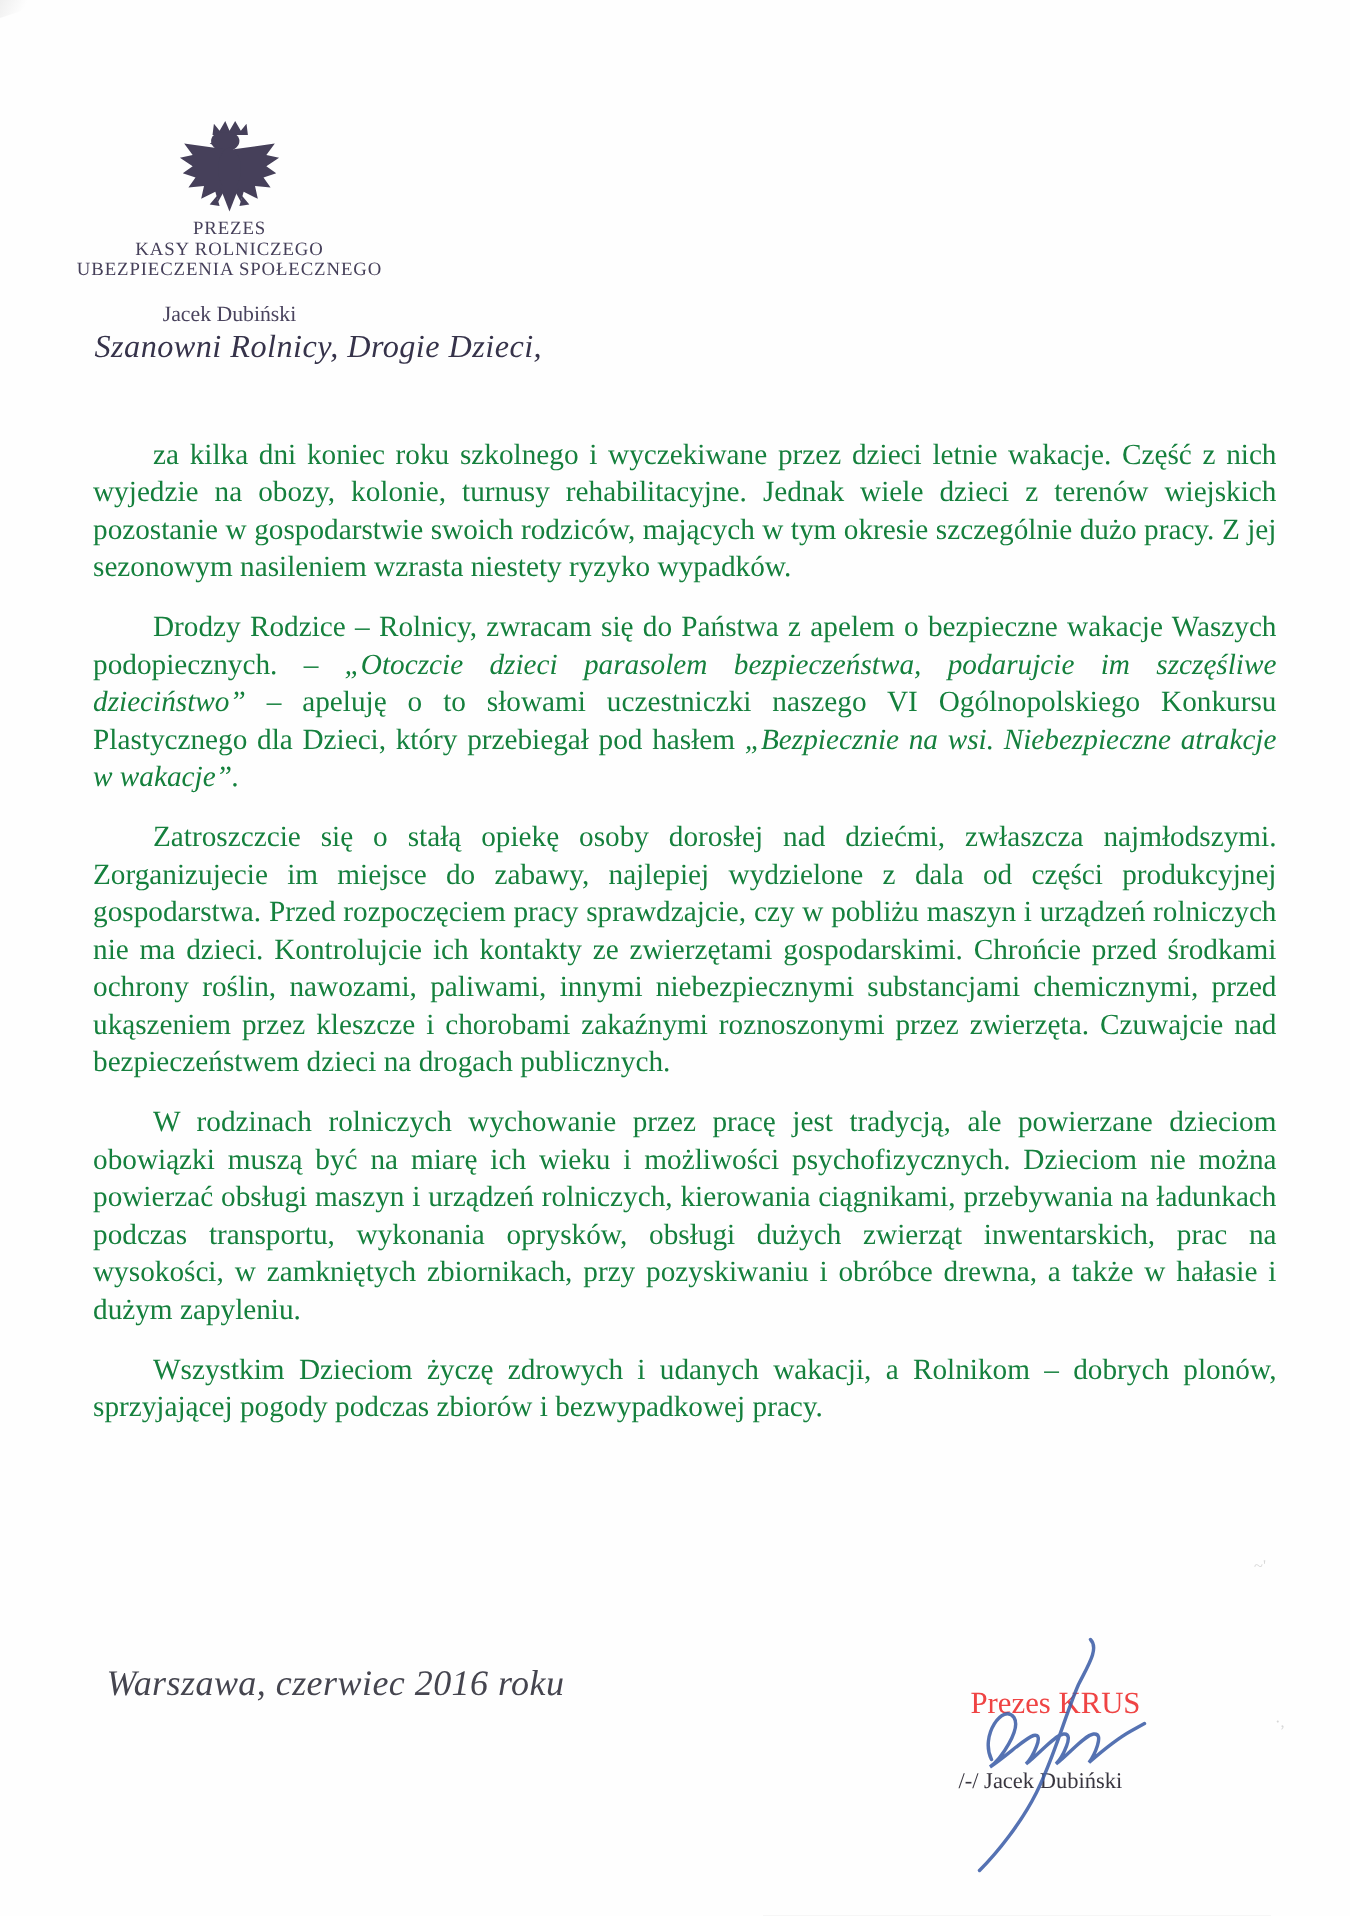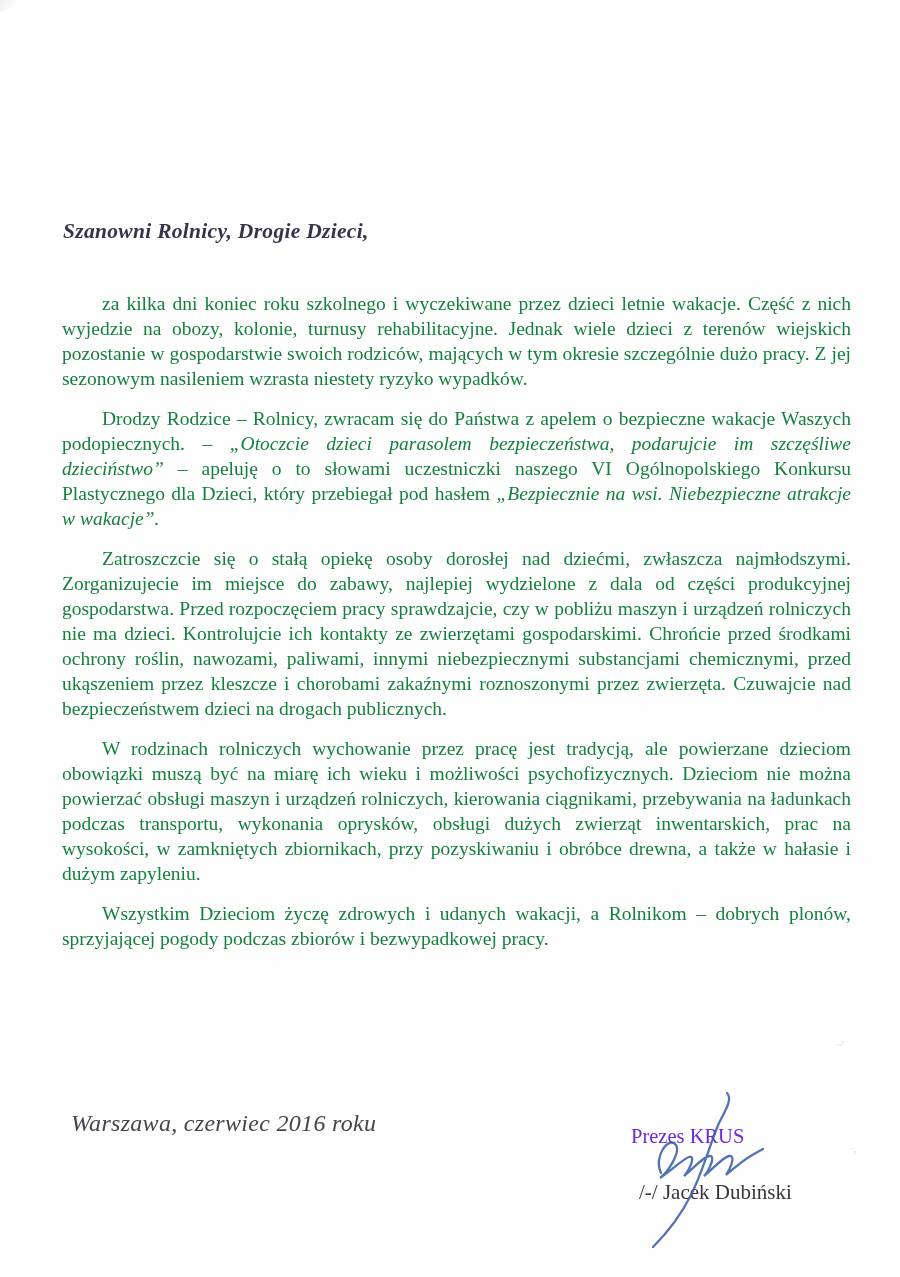"PREZES" div.letterhead { html: none -> <div> <svg> <g> <path></path> <path></path> <path></path> <path></path> <path></path> <ellipse></ellipse> <path></path> <path></path> </g> </svg> <div>PREZES</div> <div>KASY ROLNICZEGO</div> <div>UBEZPIECZENIA SPOŁECZNEGO</div> <div>Jacek Dubiński</div> </div> }
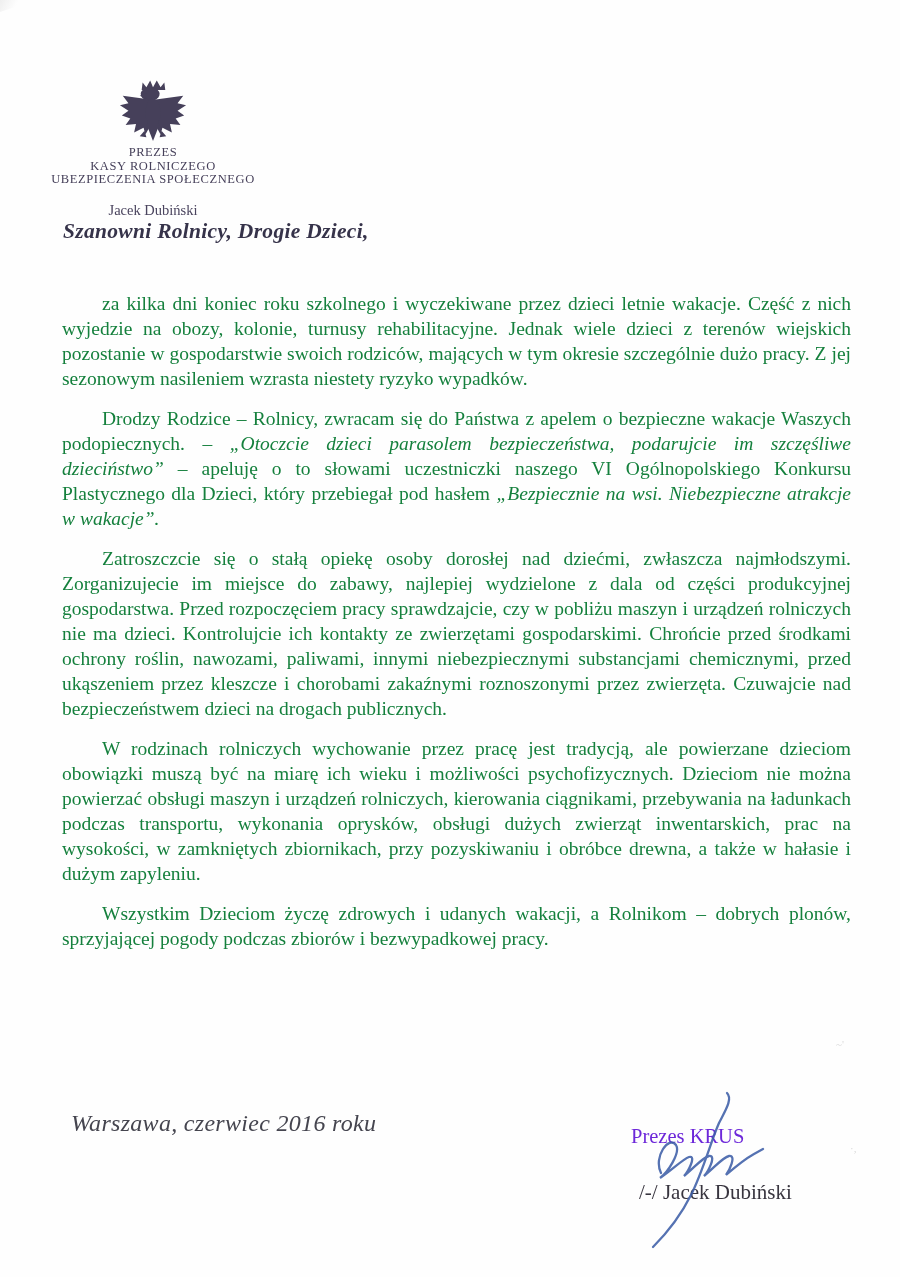"Szanowni Rolnicy, Drogie Dzieci," .salutation { font-weight: bold -> normal }
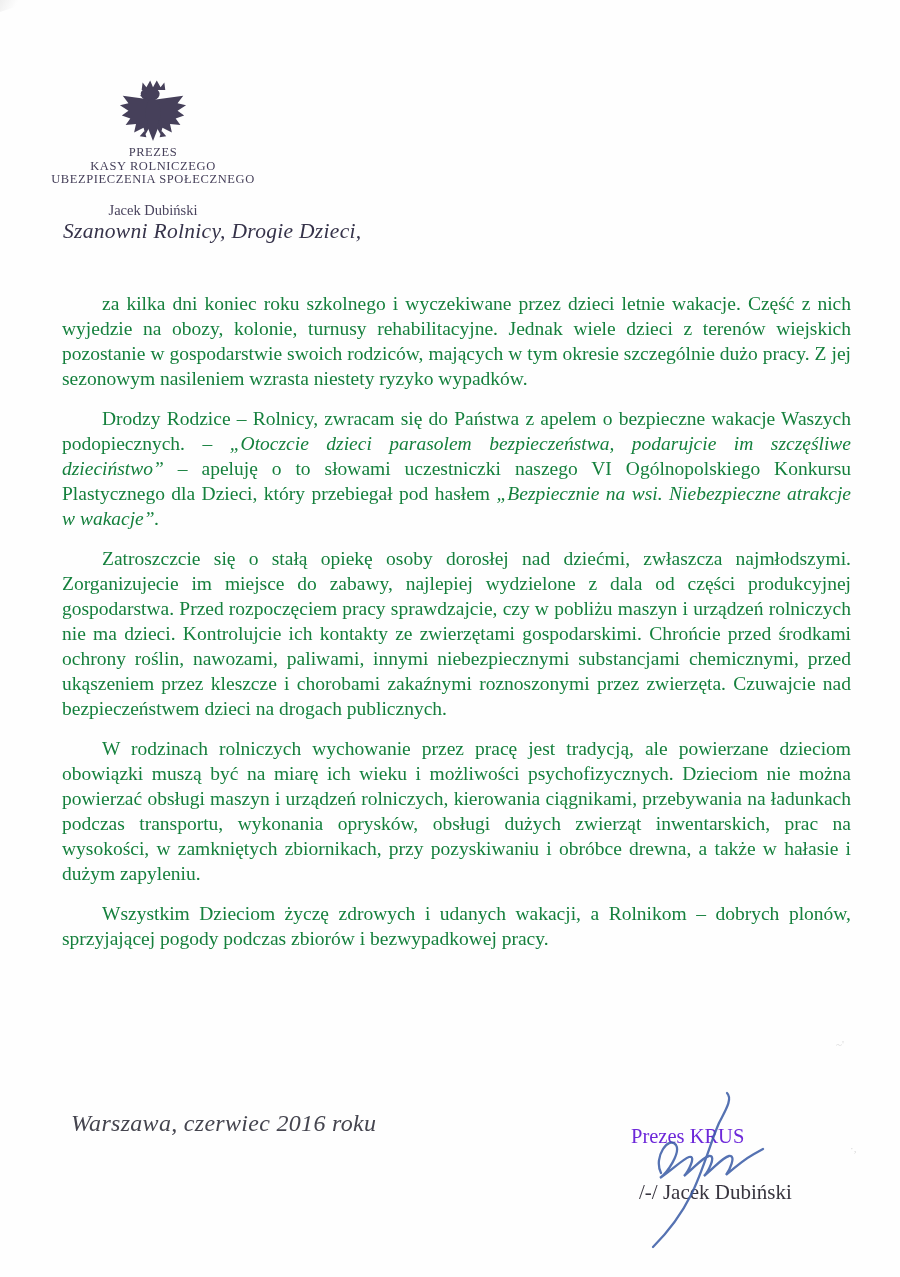"Prezes KRUS" .sig-role { color: #6d28d9 -> #ef4444; left: 16px -> 32px }
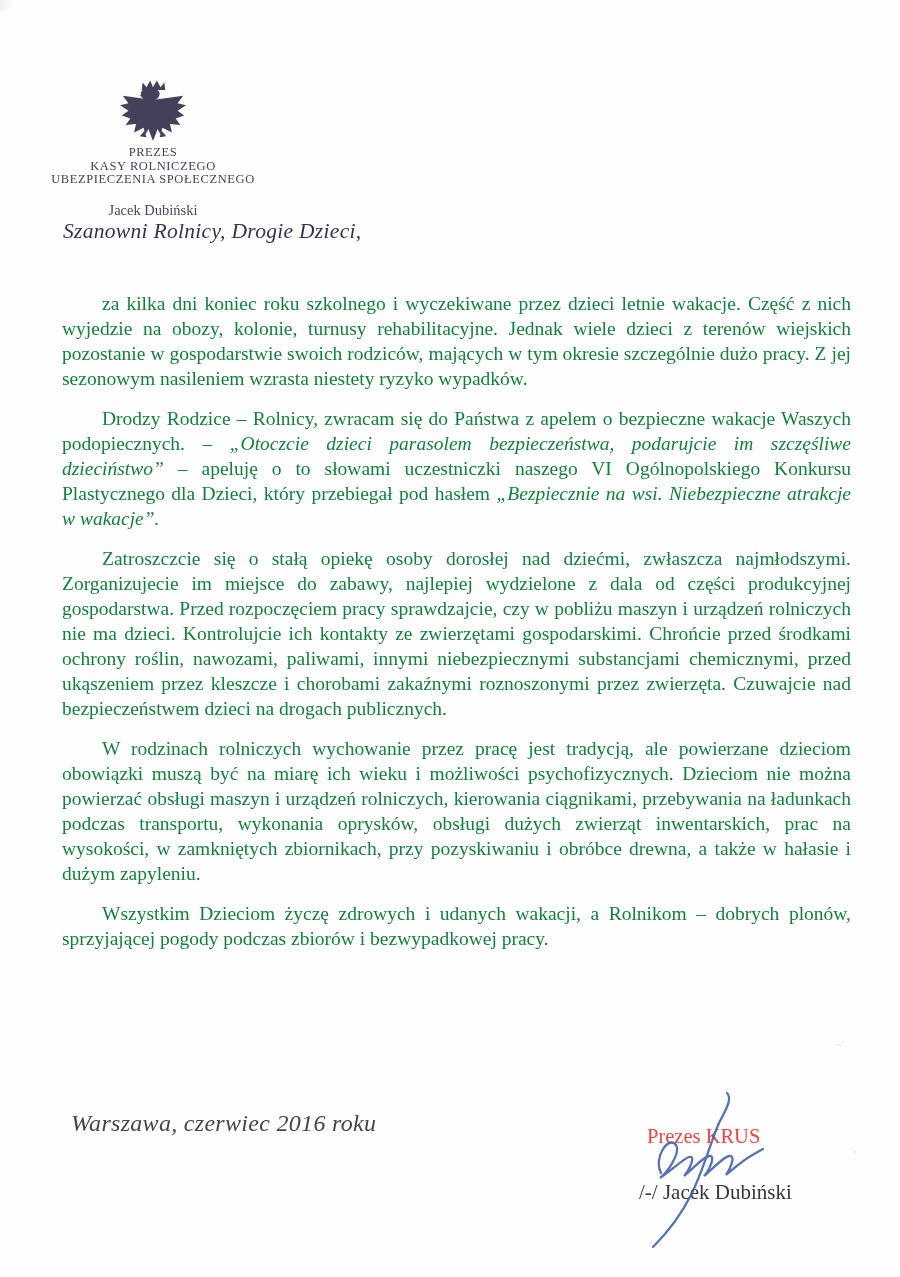"/-/ Jacek Dubiński" .sig-name { font-size: 21px -> 15px }
